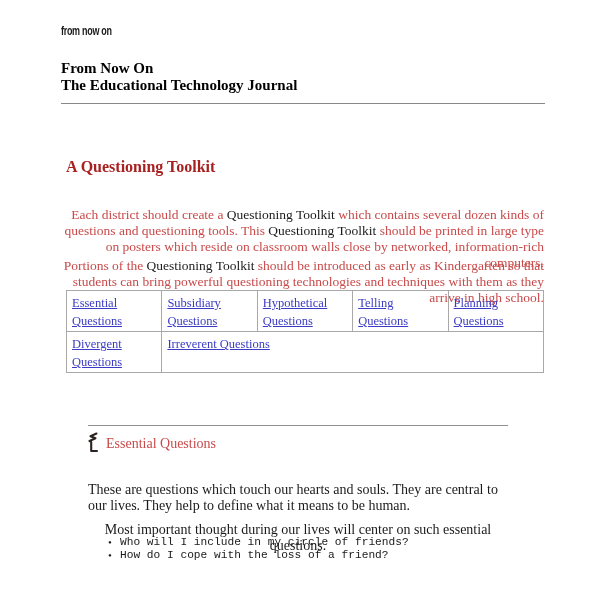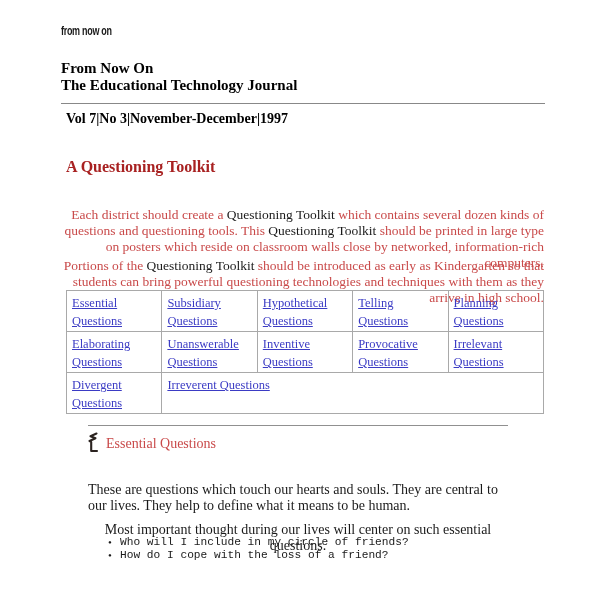"Vol 7|No 3|November-December|1997" div.issue-line { html: <div>Vol 7|No 3|November-December|1997</div> -> none }
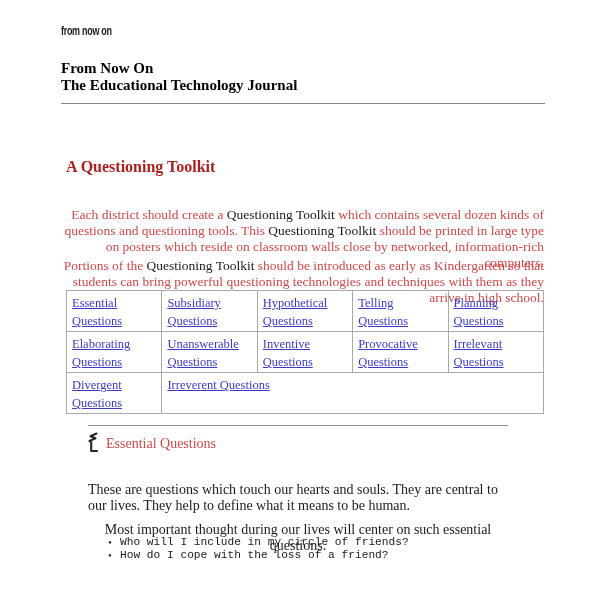"Elaborating Questions" tr { html: <tr> <td><a>Elaborating Questions</a></td> <td><a>Unanswerable Questions</a></td> <td><a>Inventive Questions</a></td> <td><a>Provocative Questions</a></td> <td><a>Irrelevant Questions</a></td> </tr> -> none }
